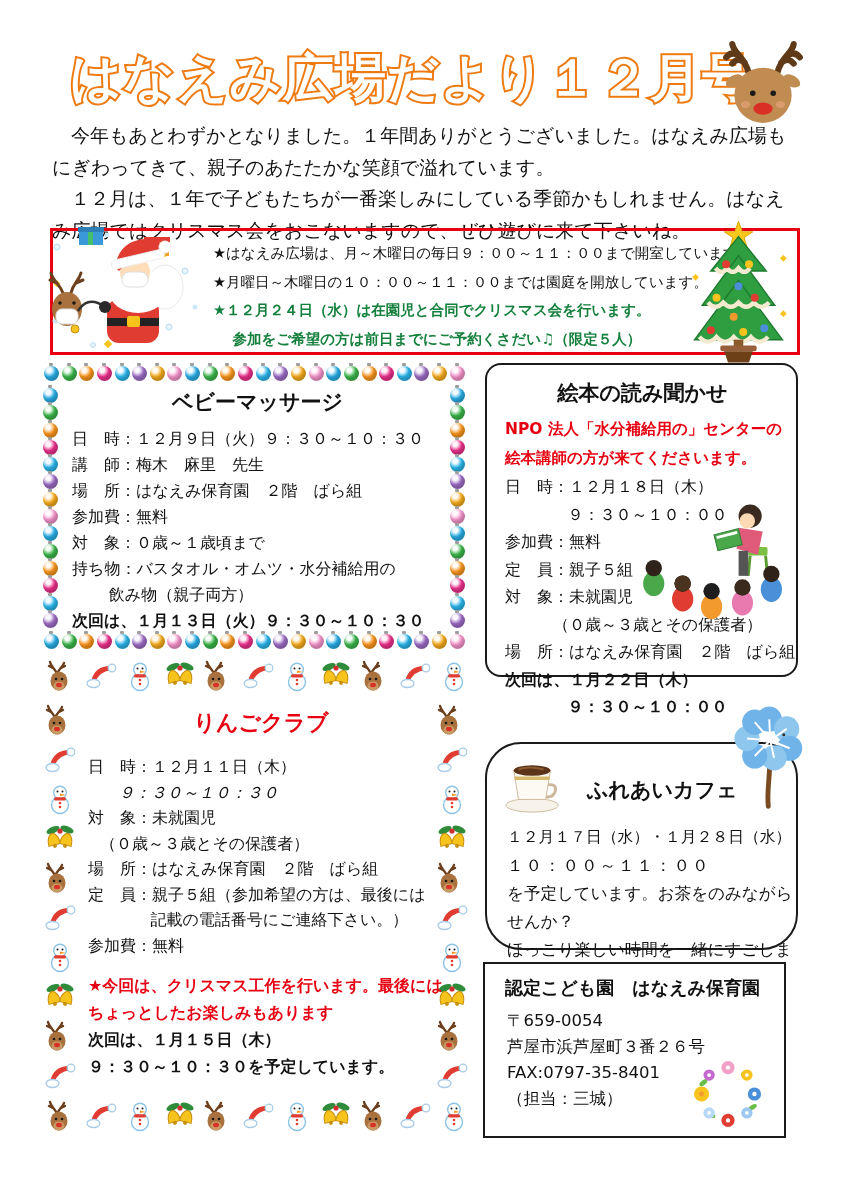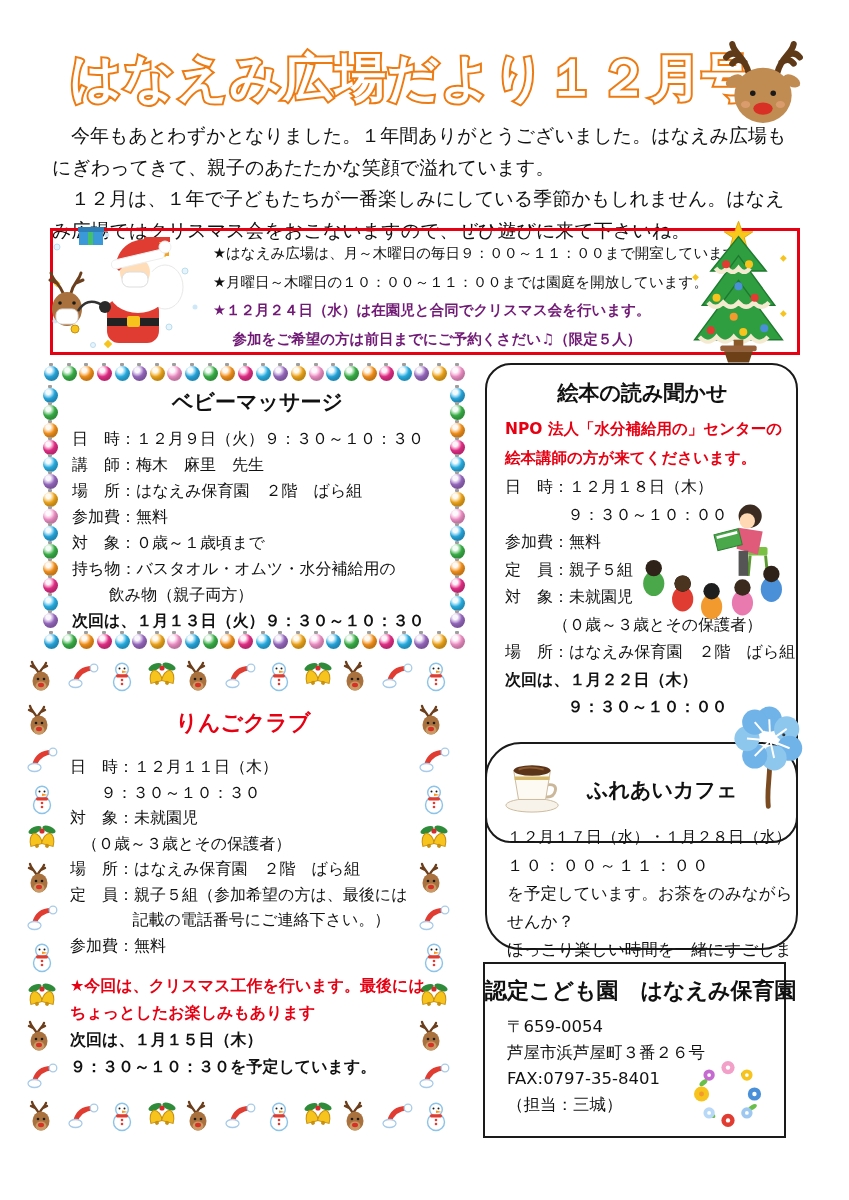"★１２月２４日（水）は在園児と合同でクリスマス会を行います。" .txt-green { color: #701a75 -> #15803d }
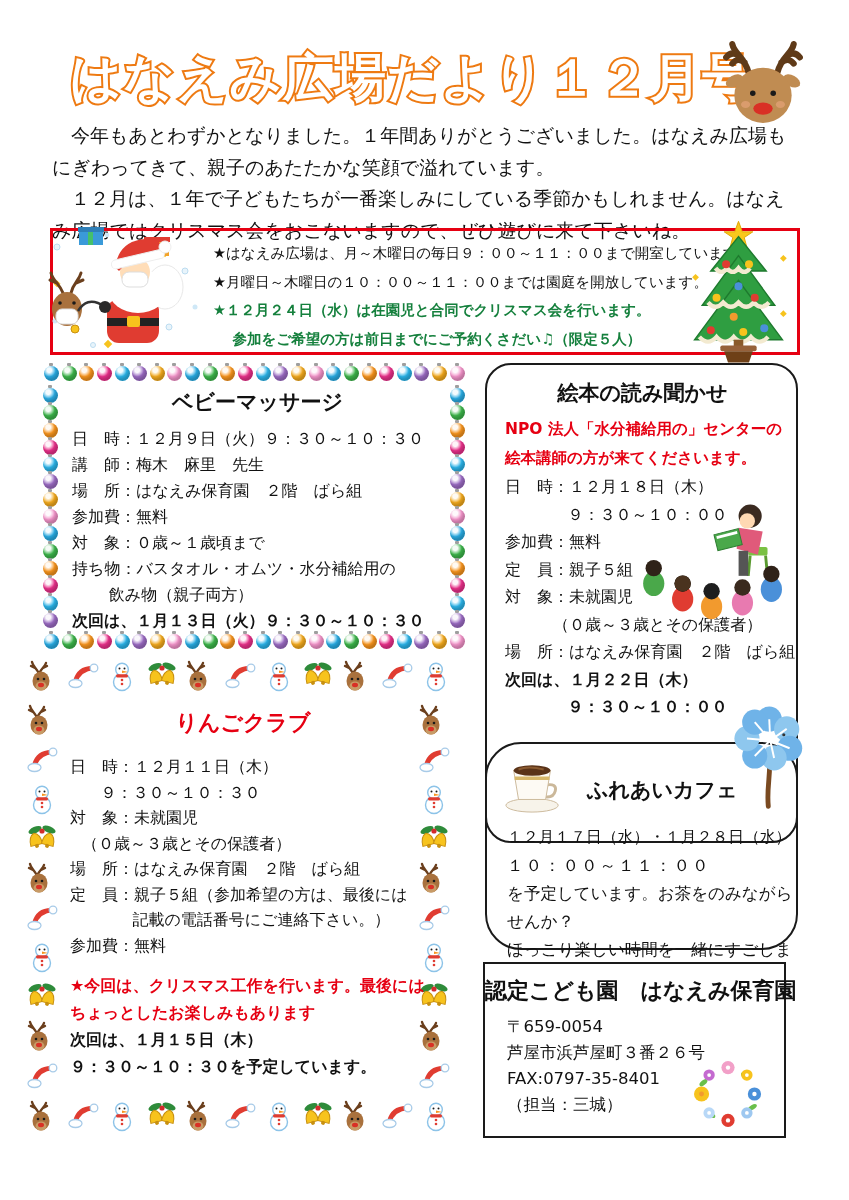"絵本の読み聞かせ" .ehon-box { border-radius: 26px -> 16px; height: 480px -> 314px }
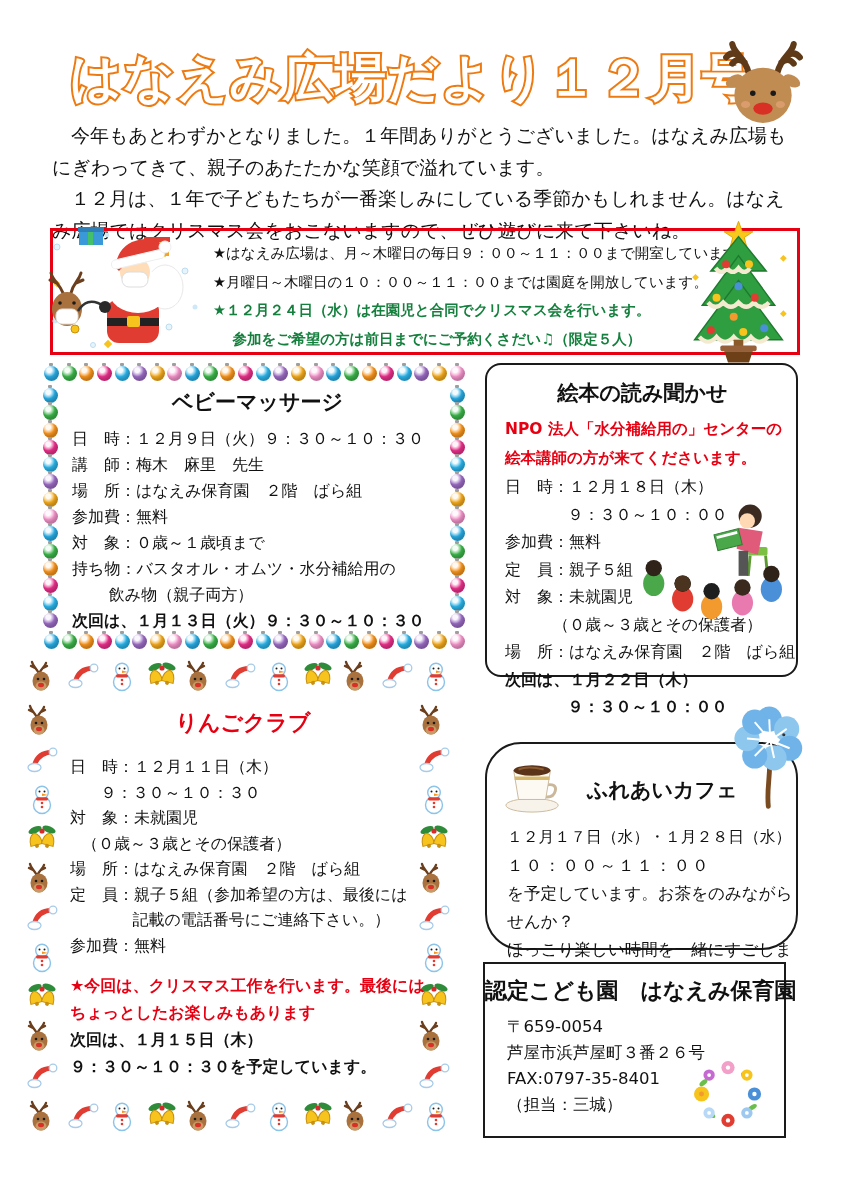"りんごクラブ" .ringo-box { left: 24px -> 42px }
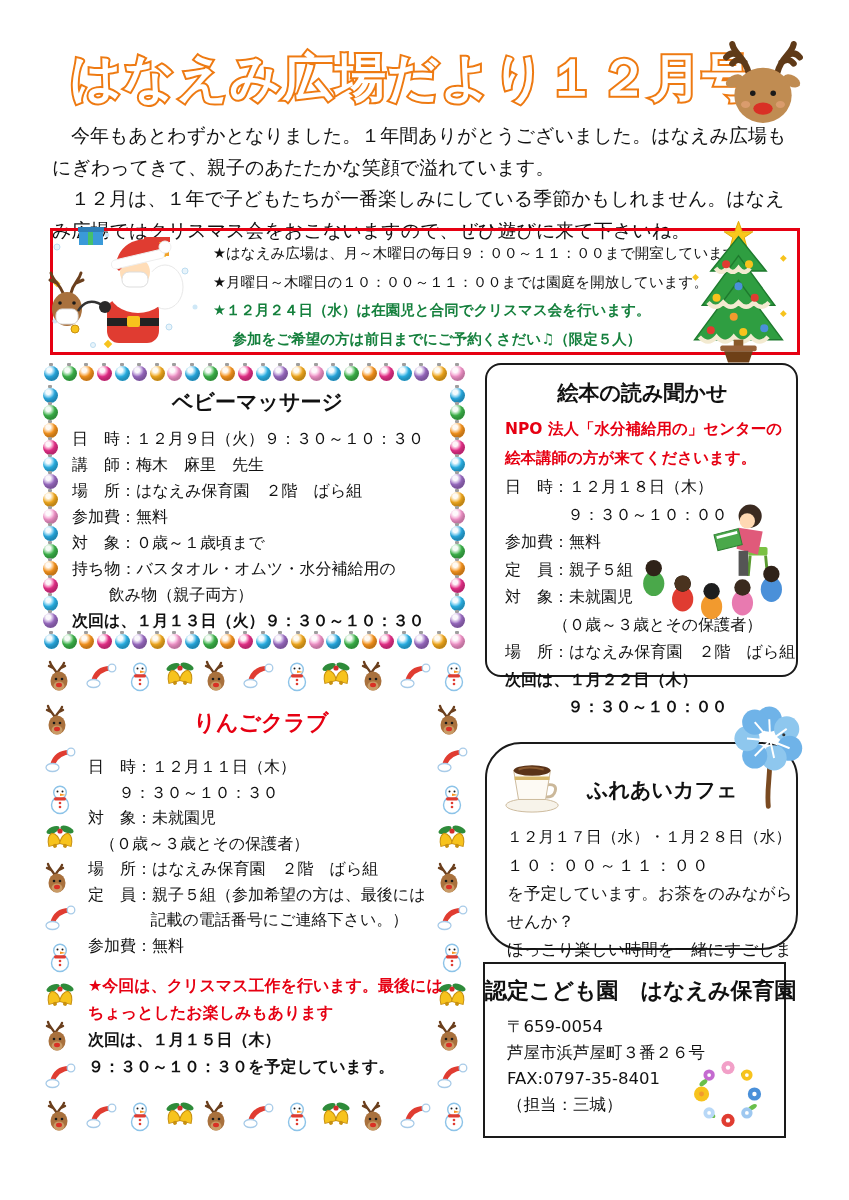"９：３０～１０：３０" .ind-a { font-style: none -> italic }
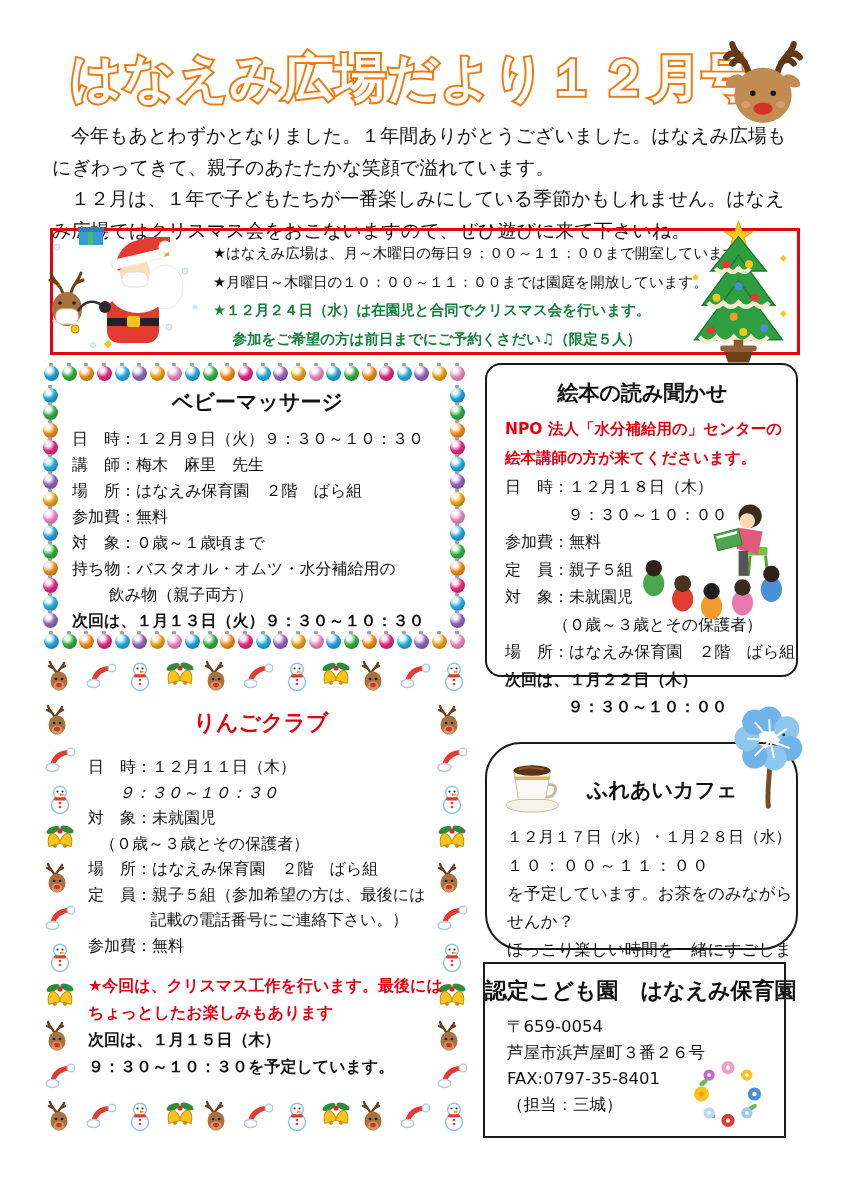"認定こども園 はなえみ保育園" .org-title { font-size: 22px -> 18px }
